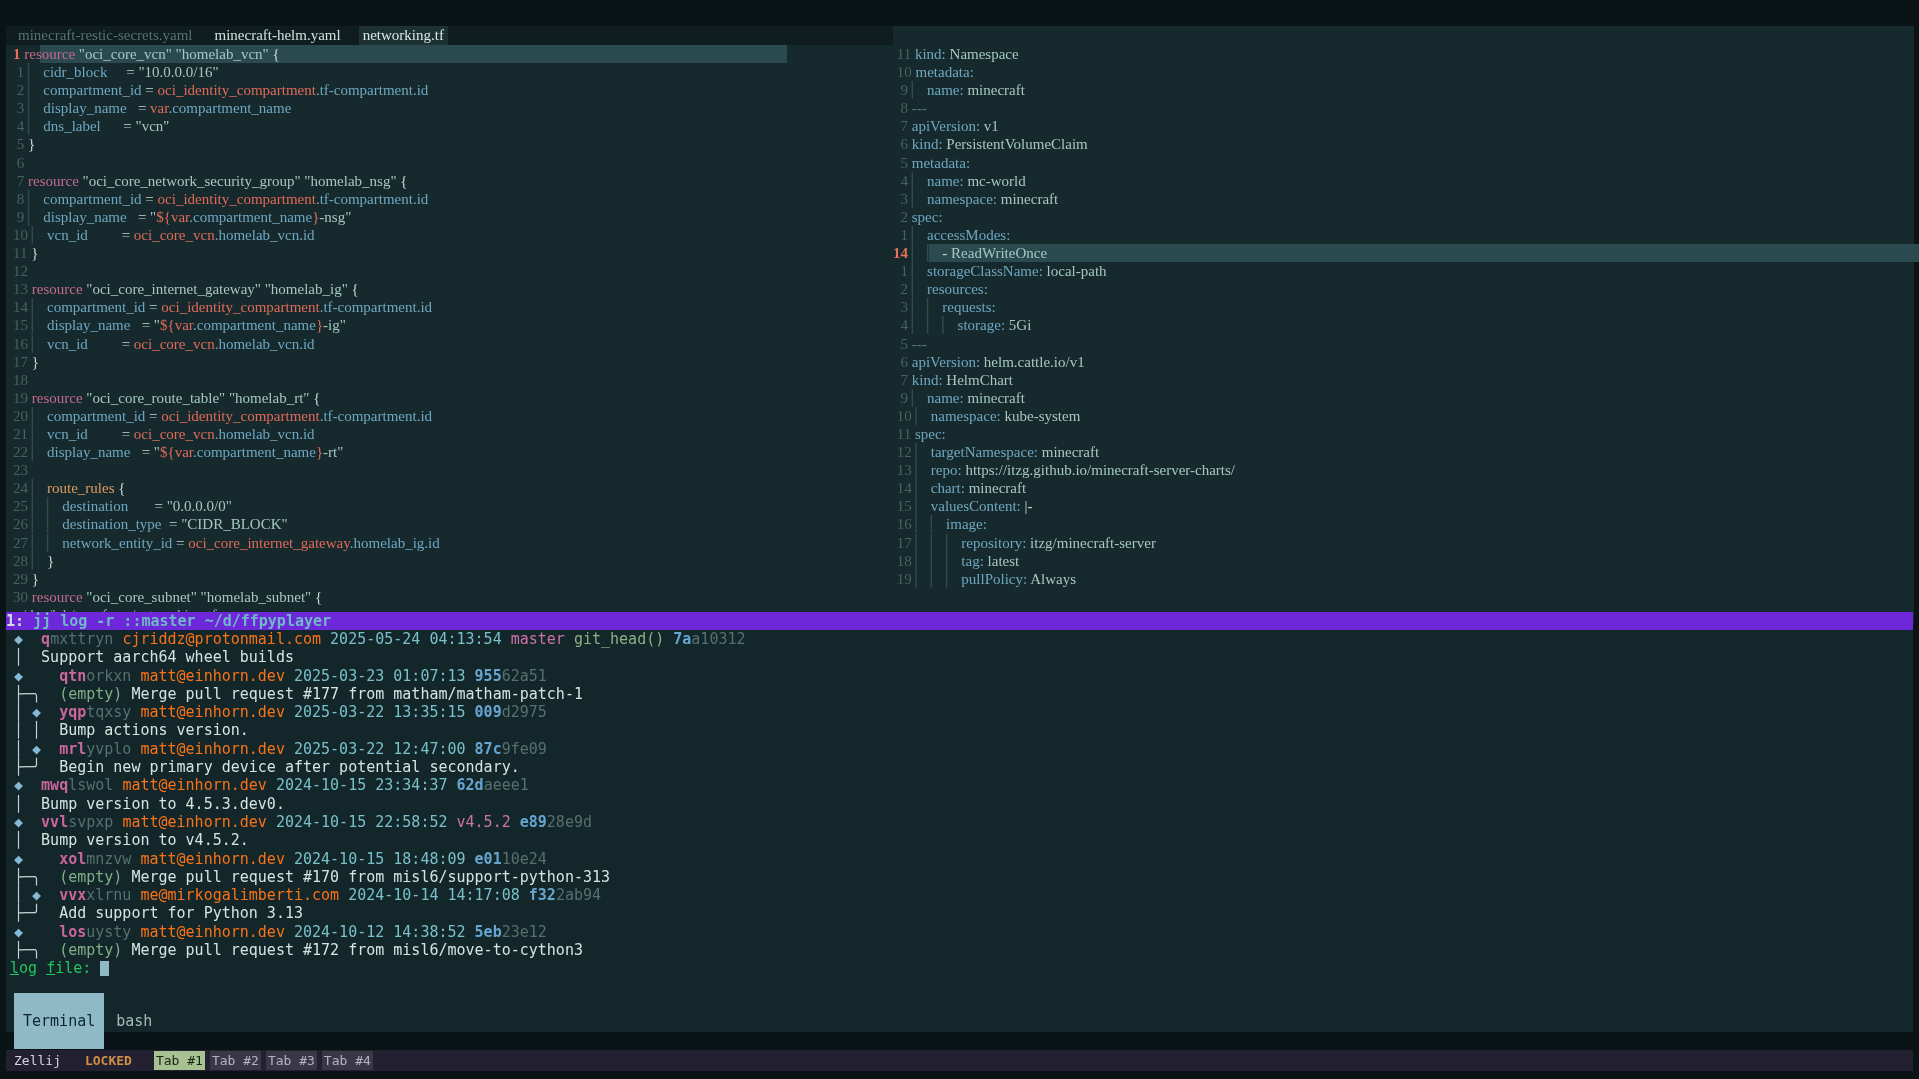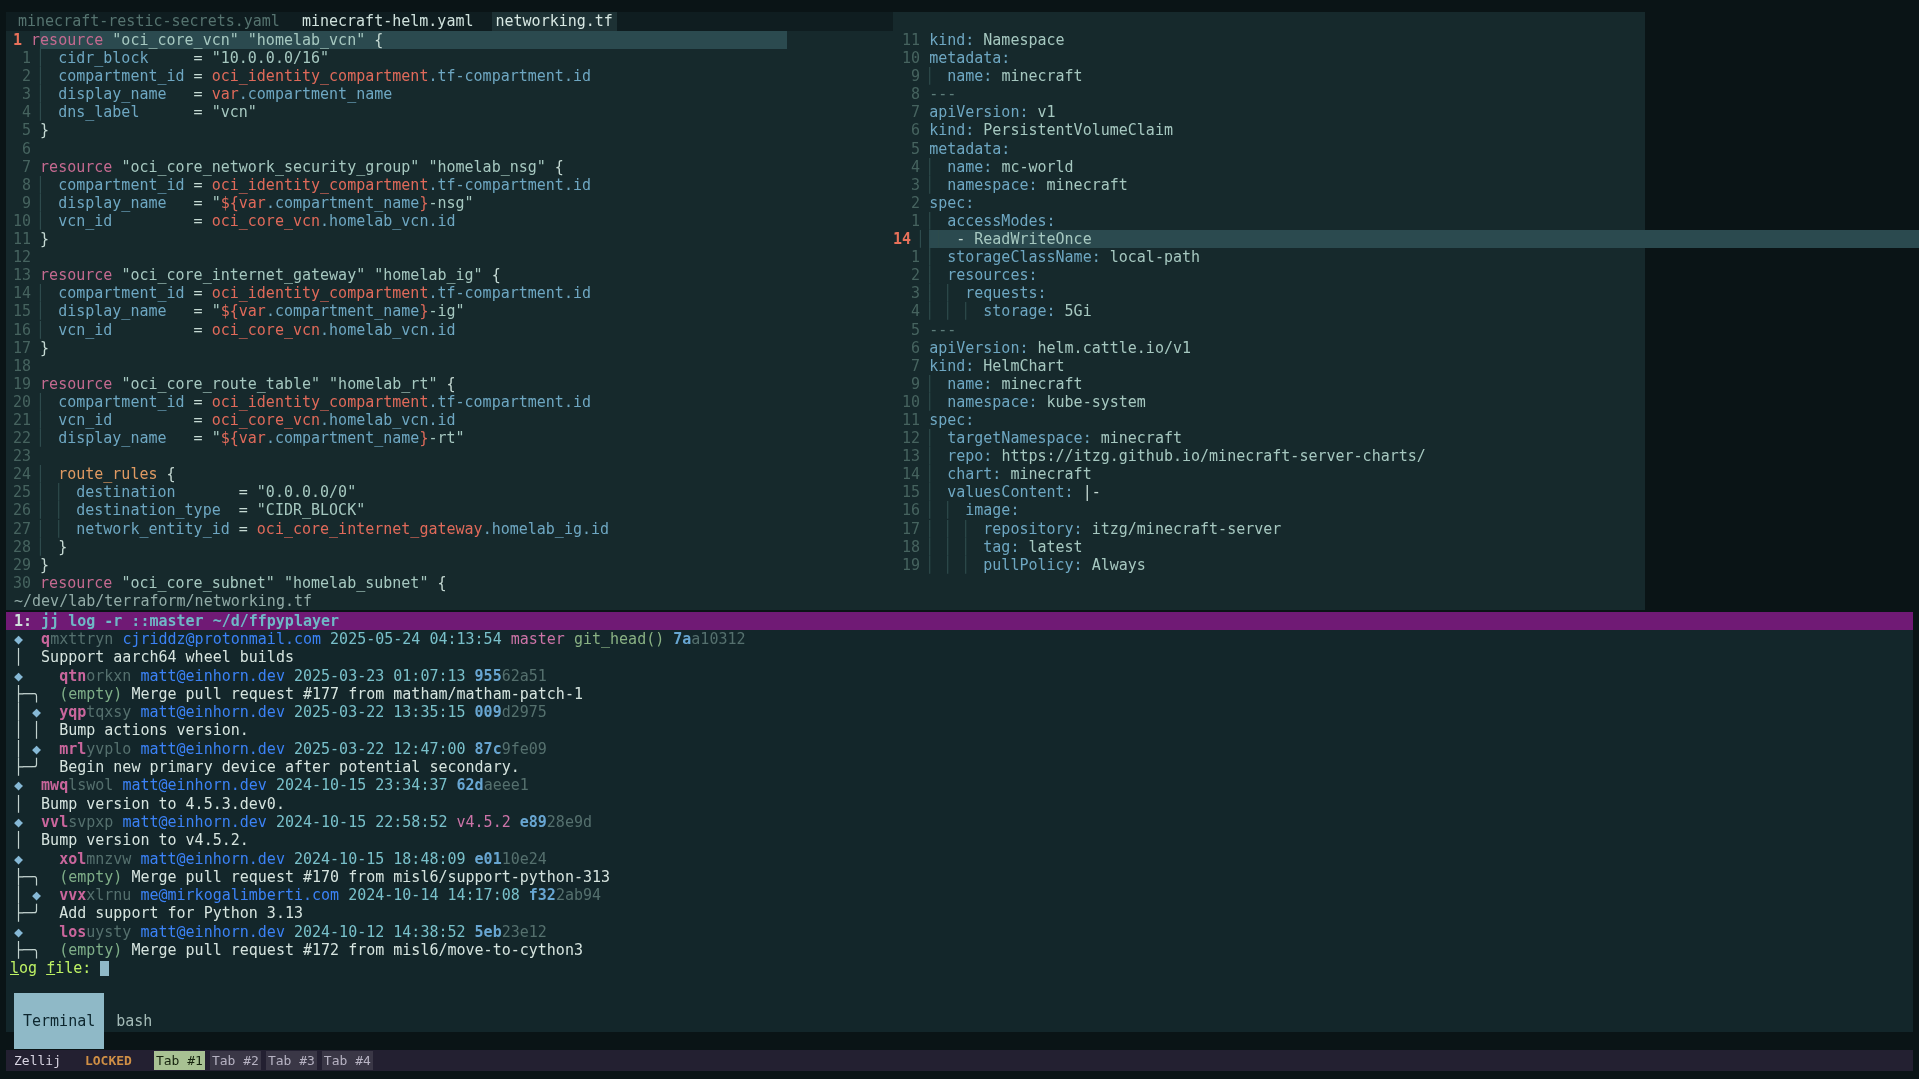"minecraft-restic-secrets.yaml" .editors { font-family: none -> Liberation Serif, serif; top: 12px -> 26px; width: 1639px -> 1908px }
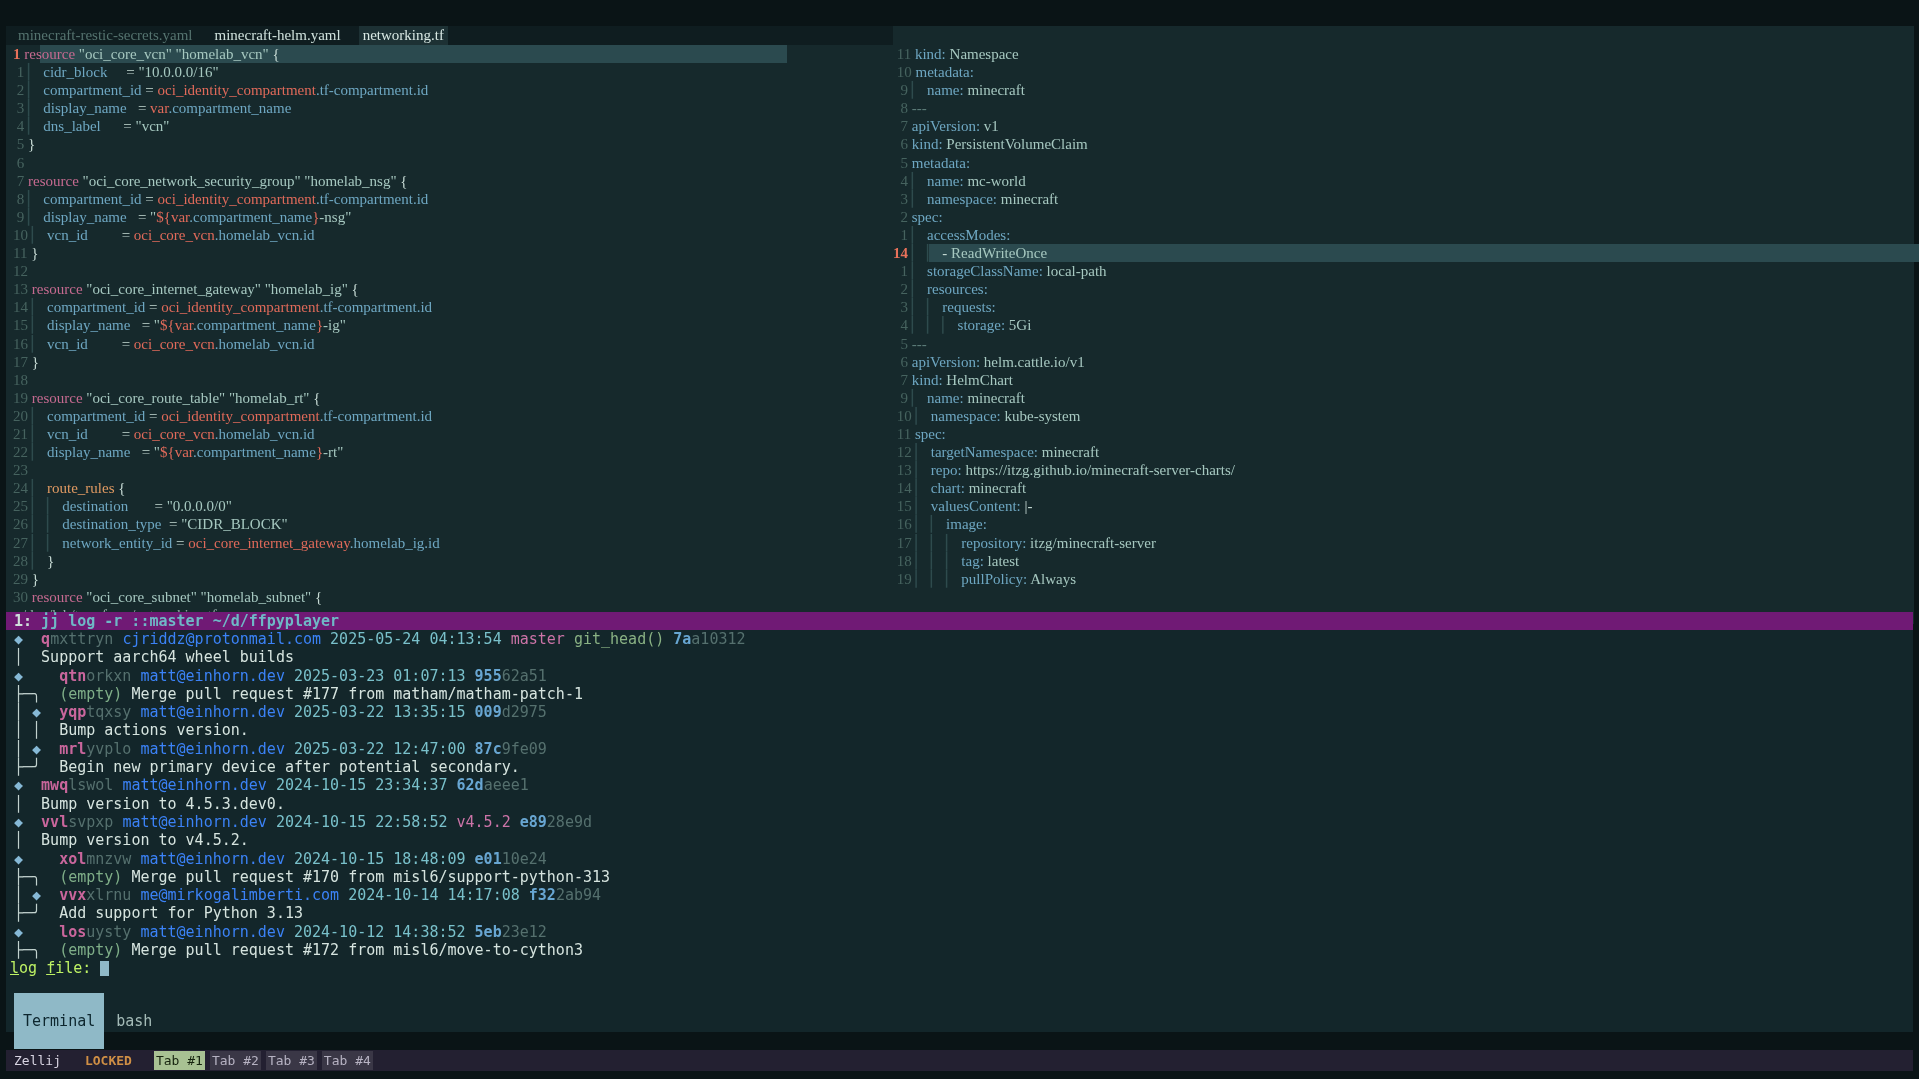"1: jj log -r ::master" .termtitle { background: #701a75 -> #6d28d9; padding-left: 8px -> none }
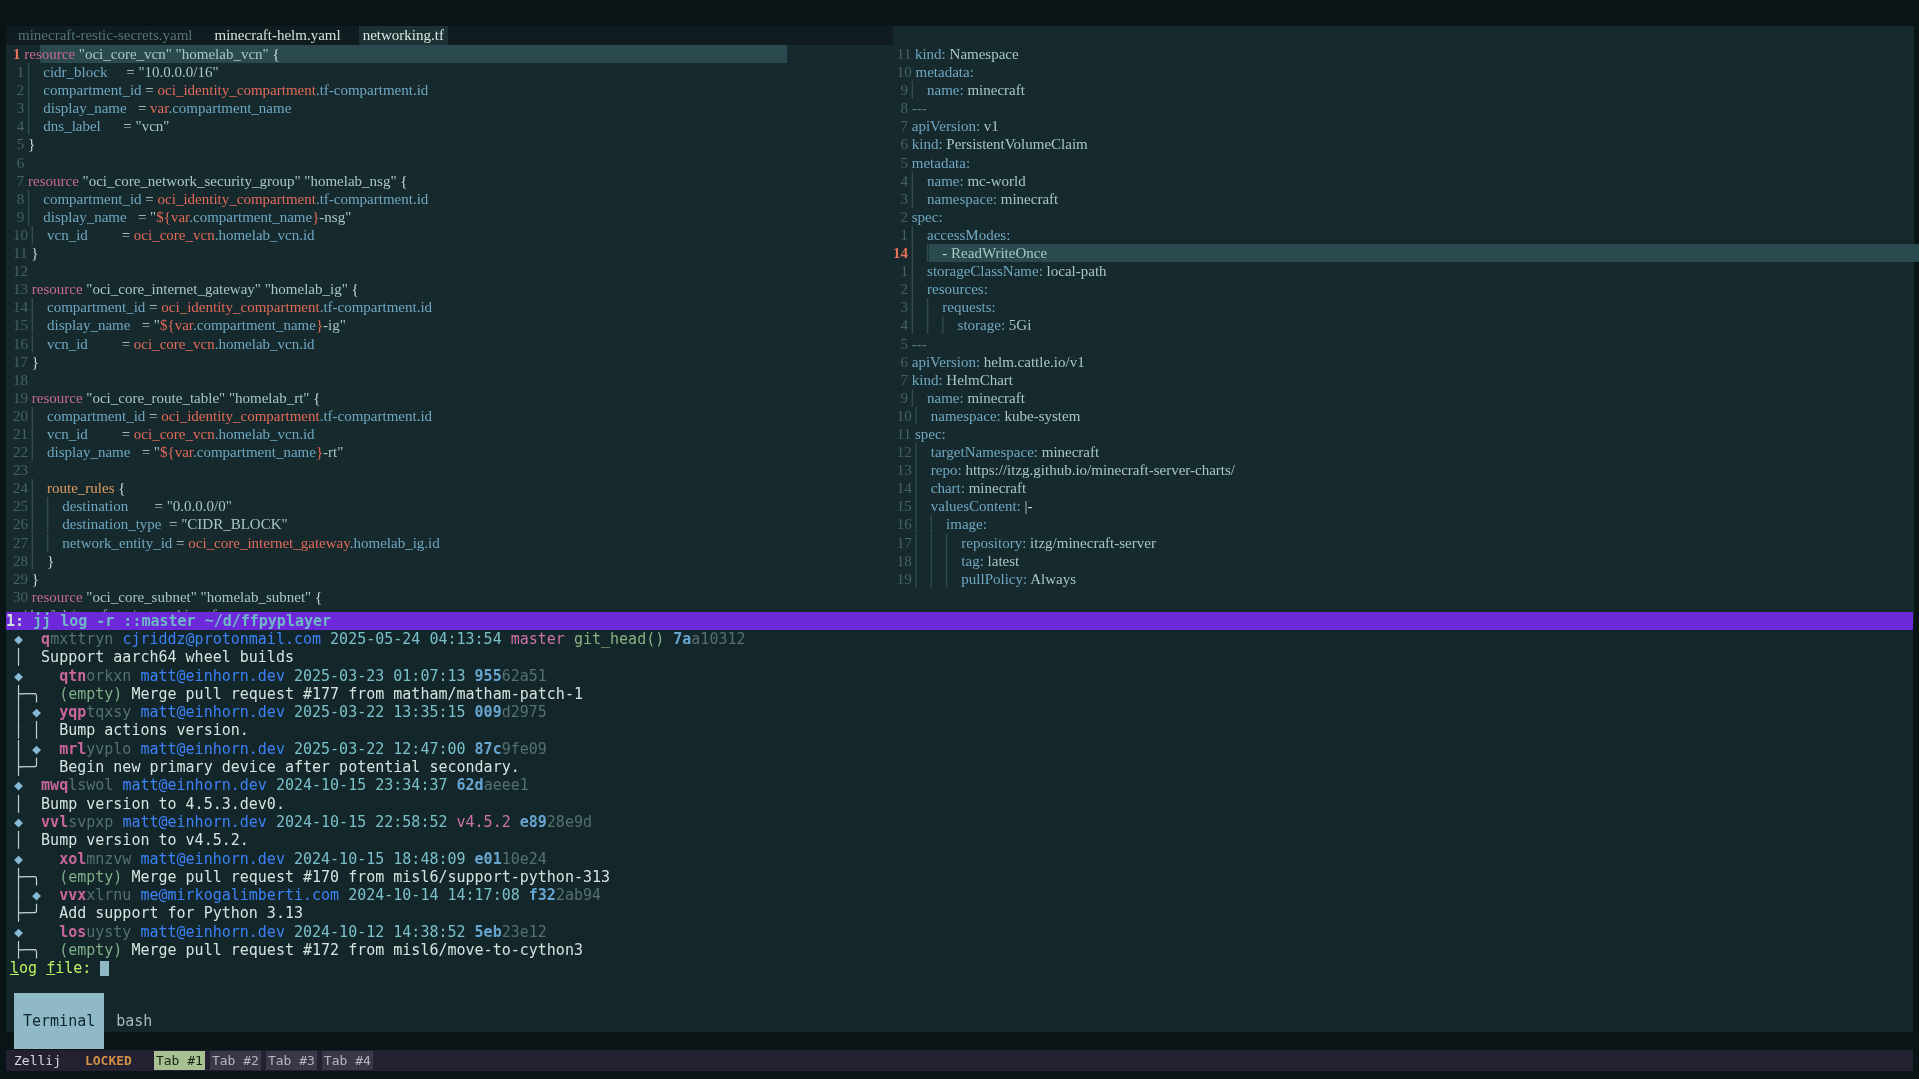"cjriddz@protonmail.com" .em { color: #3b82f6 -> #f97316 }
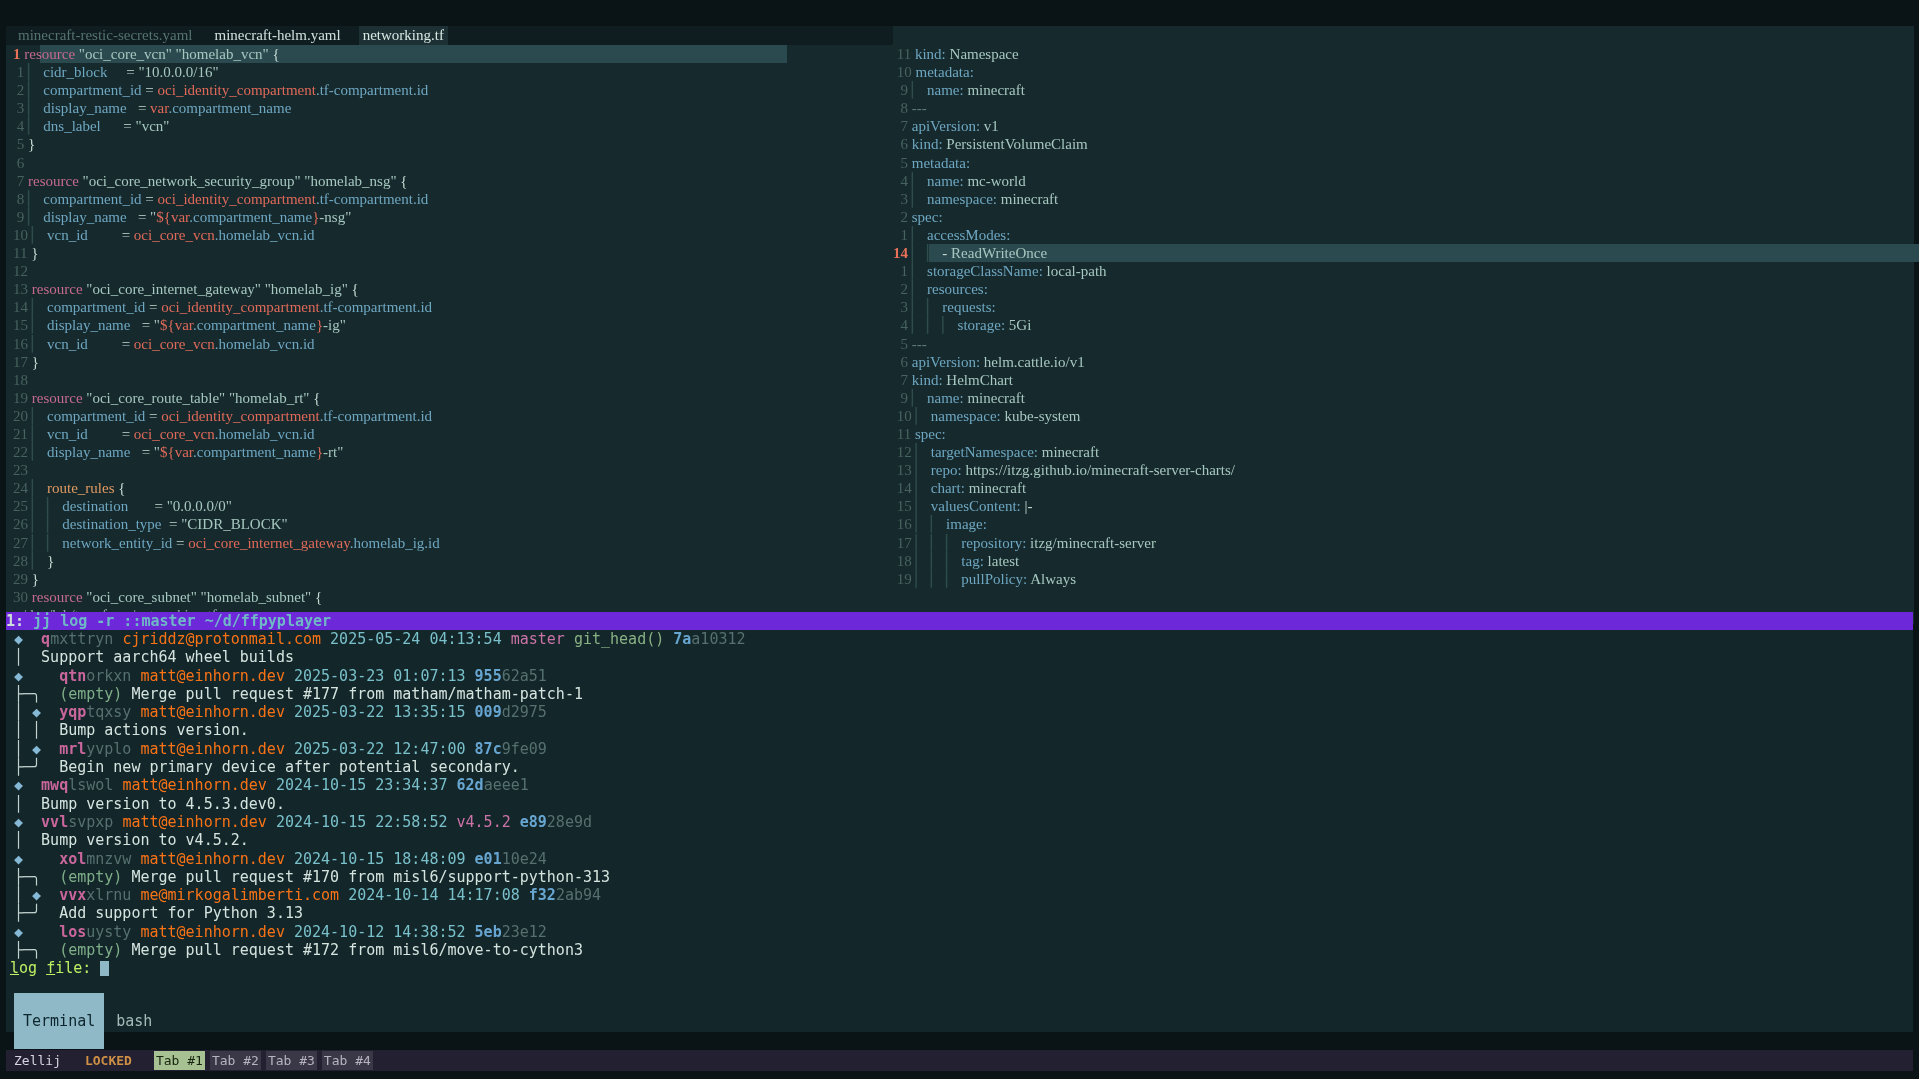"log file:" #prompt { color: #bef264 -> #22c55e }
